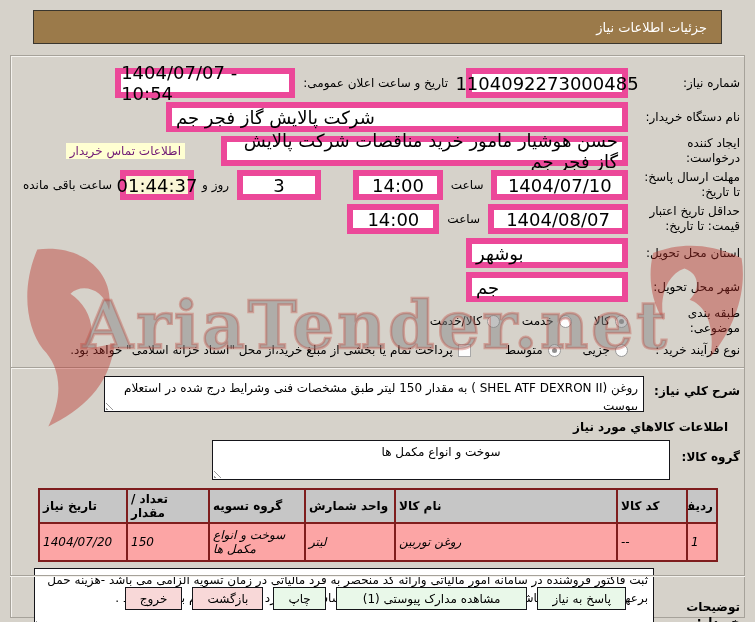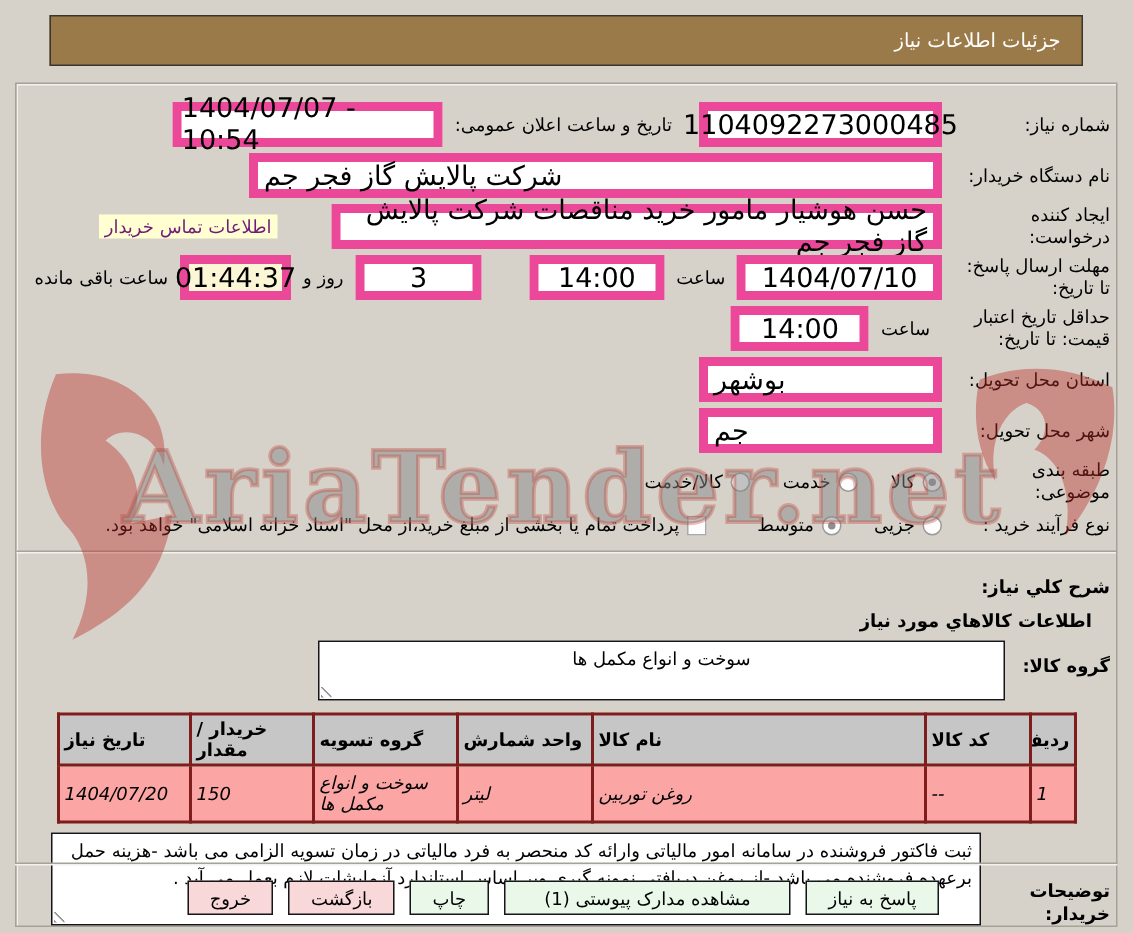"1404/08/07" div.box { html: none -> <div> <span>1404/08/07</span> </div> }
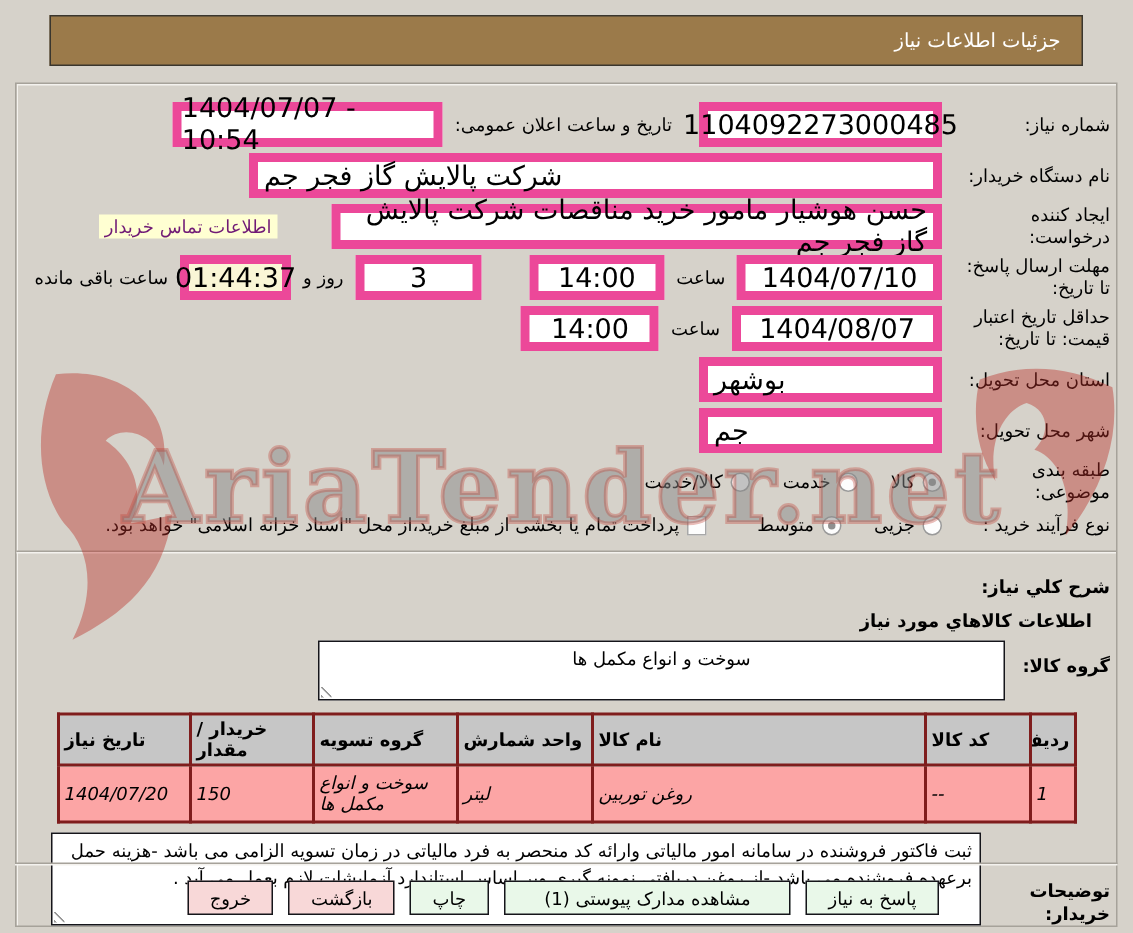"روغن (SHEL ATF DEXRON II" div.ta { html: none -> <div> <span>روغن (SHEL ATF DEXRON II ) به مقدار 150 لیتر طبق مشخصات فنی وشرایط درج شده در استعلام پیوست</span> <span></span> </div> }
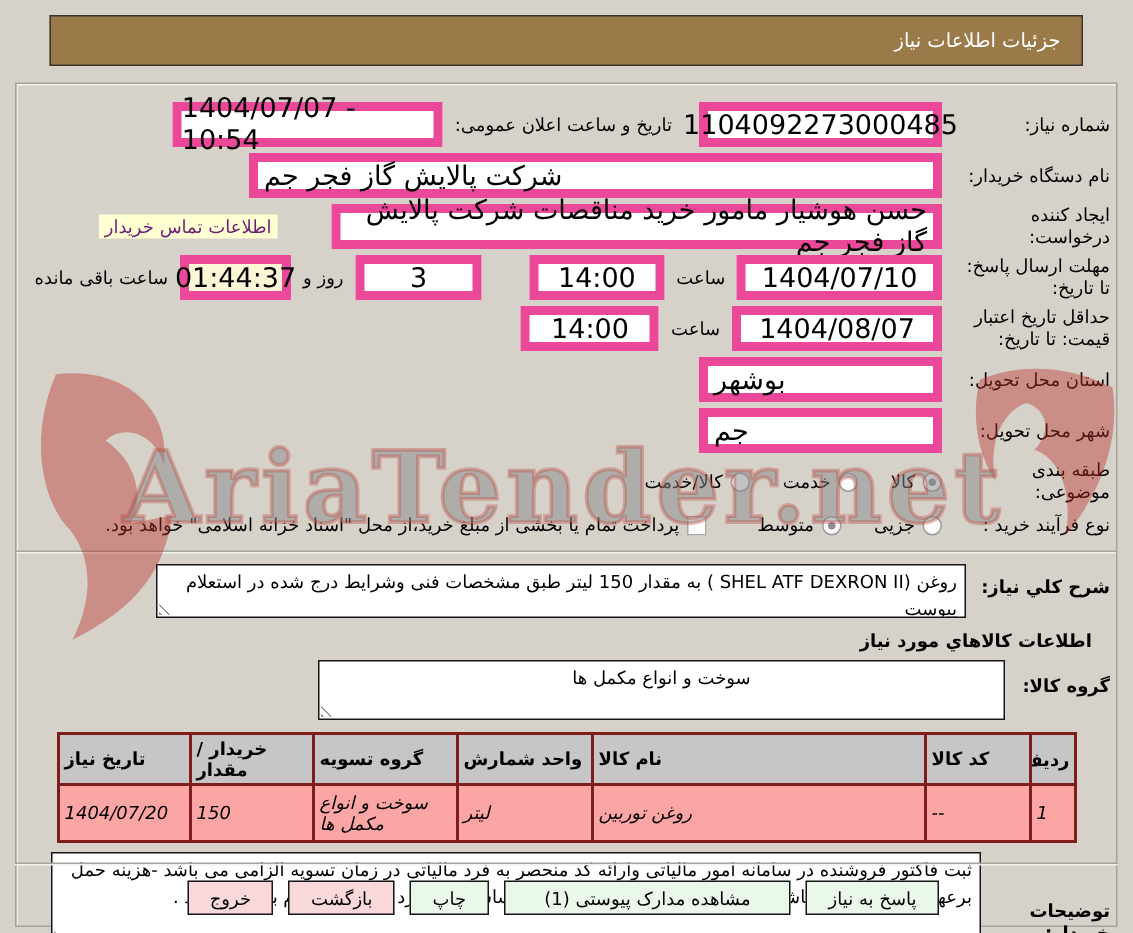"خریدار / مقدار" th { text: خریدار -> تعداد }
